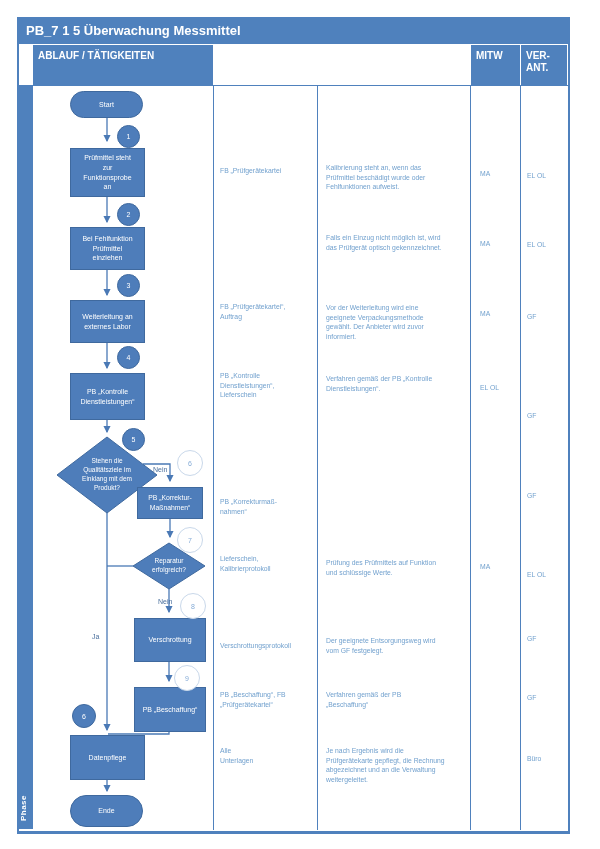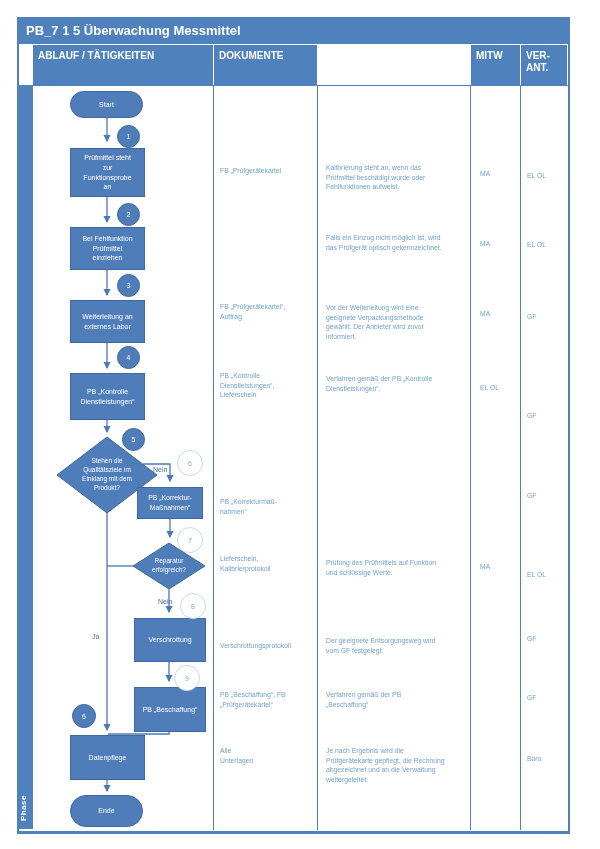"DOKUMENTE" div.abs { html: <div>DOKUMENTE</div> -> none }
